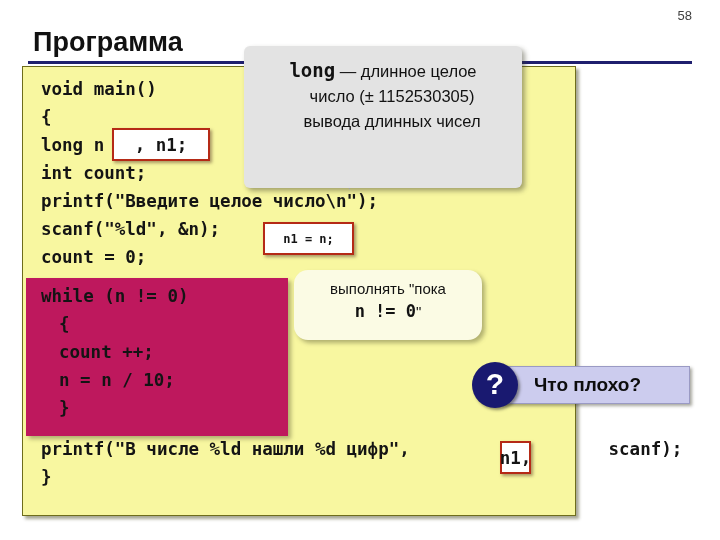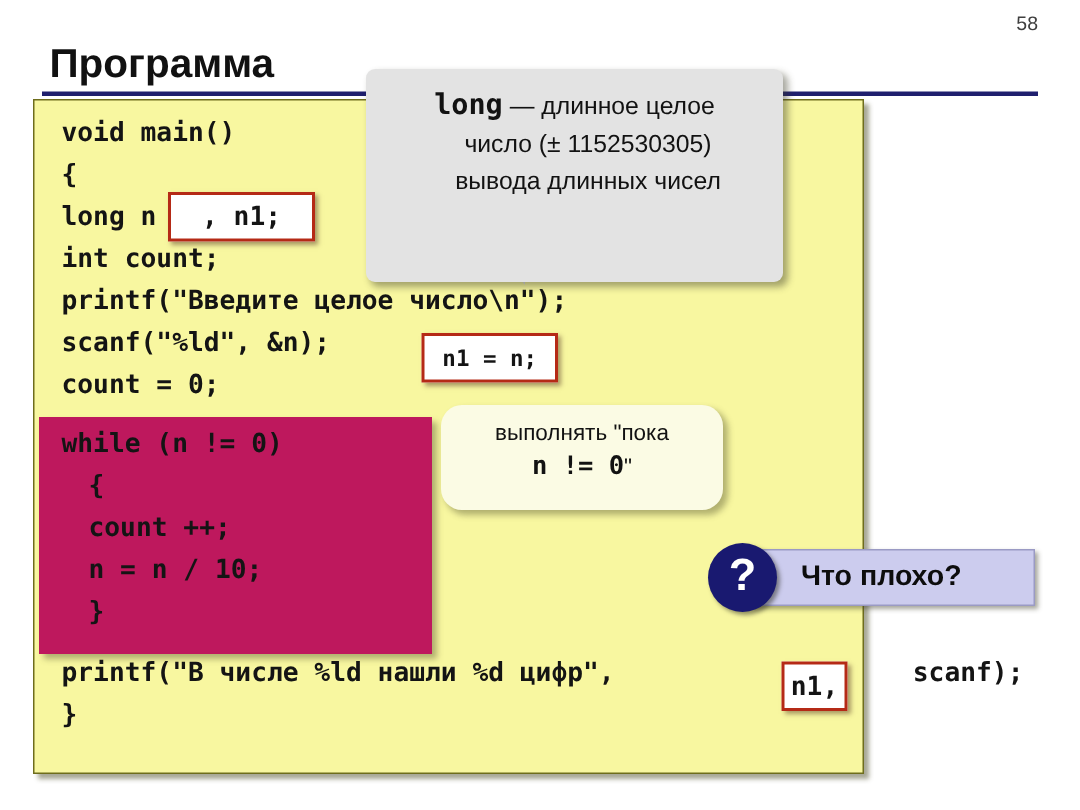"n1 = n;" #hl-n1-assign { font-size: 15px -> 12px; left: 281px -> 263px }
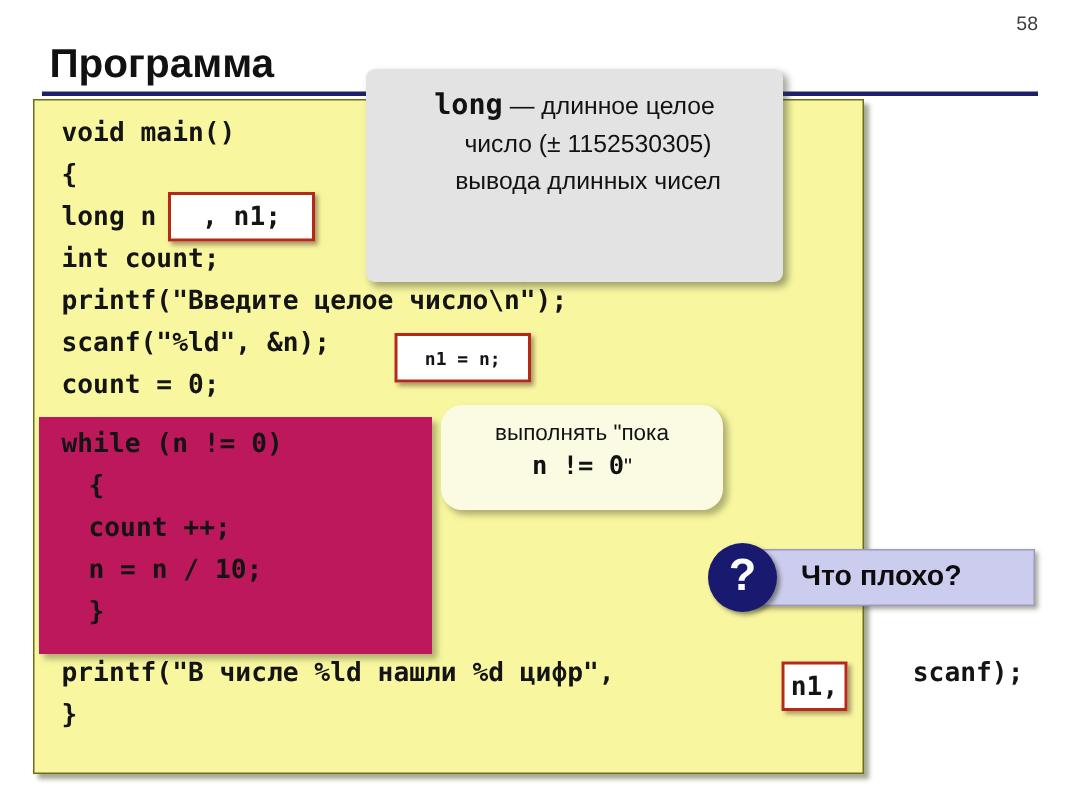"n1," #hl-n1-arg { left: 521px -> 500px; width: 44px -> 31px }
